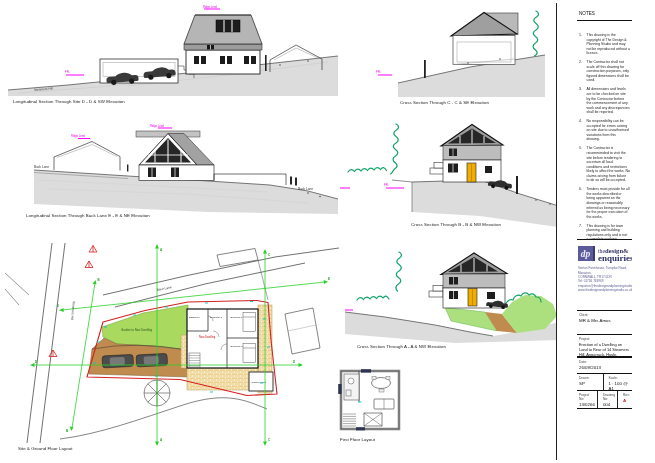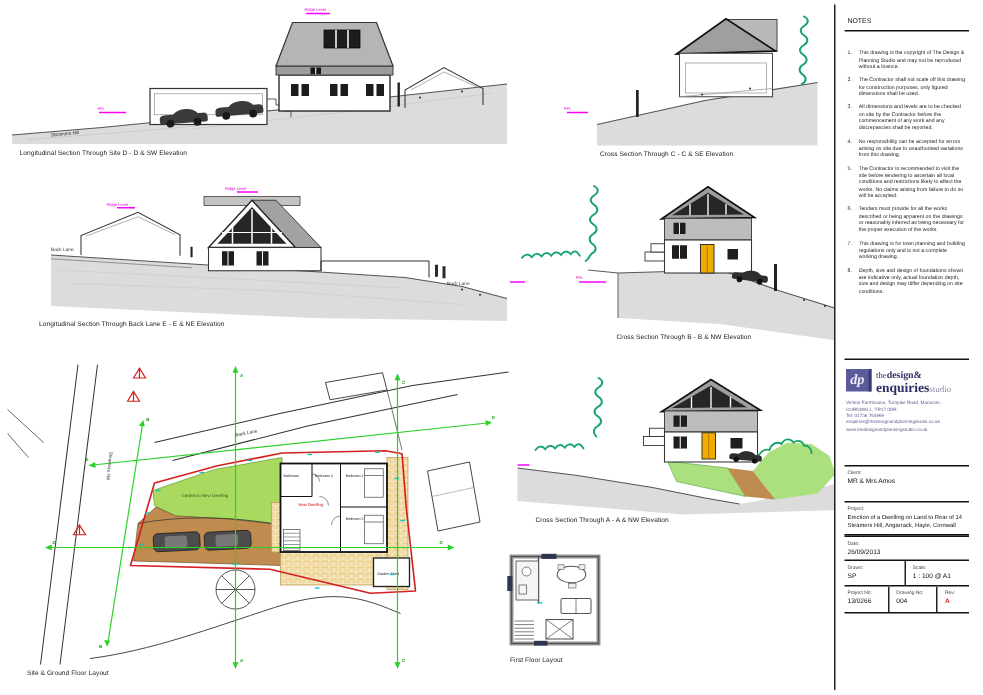"dp" .right-col { padding: 0 6px -> 0 20px }
